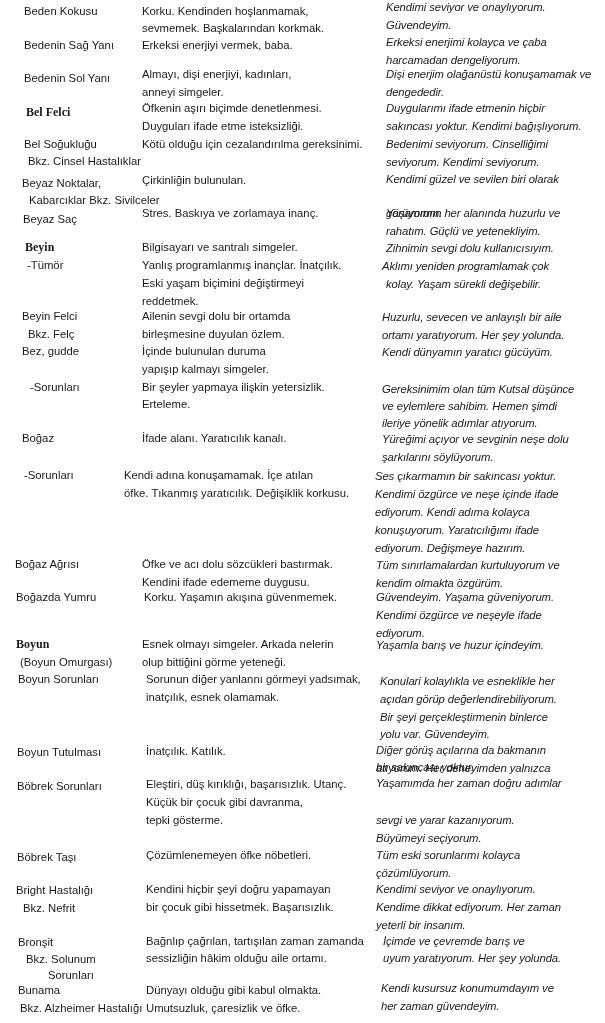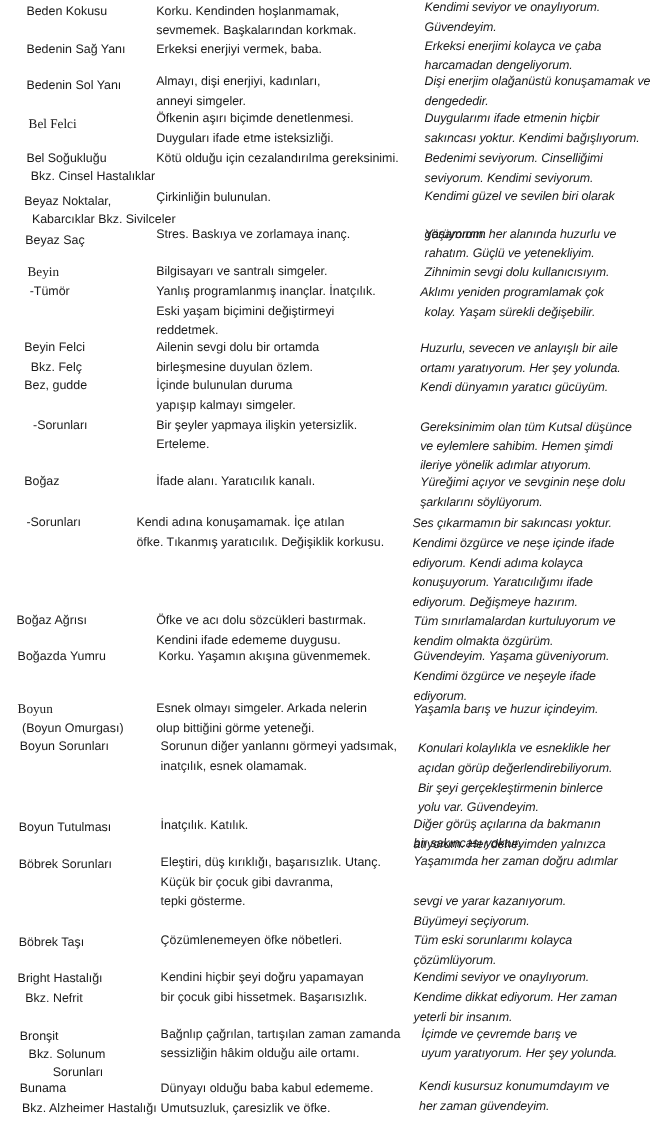"Bel Felci" .hd { font-weight: normal -> bold }
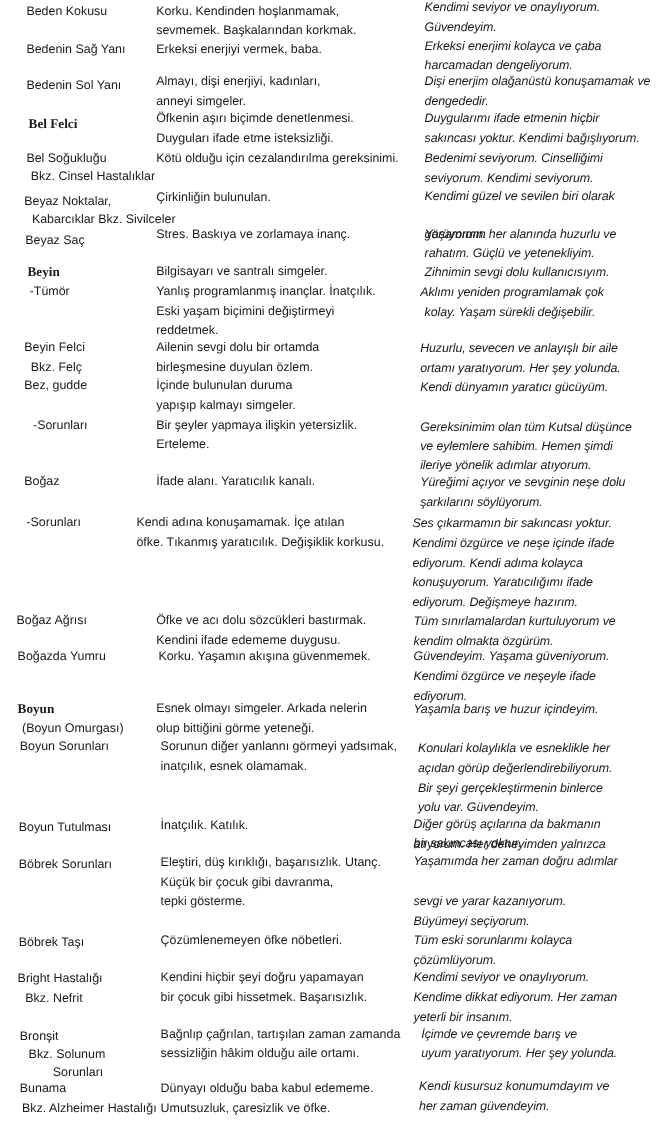"Dünyayı olduğu baba kabul edememe." div.ln { text: baba kabul edememe -> gibi kabul olmakta }
